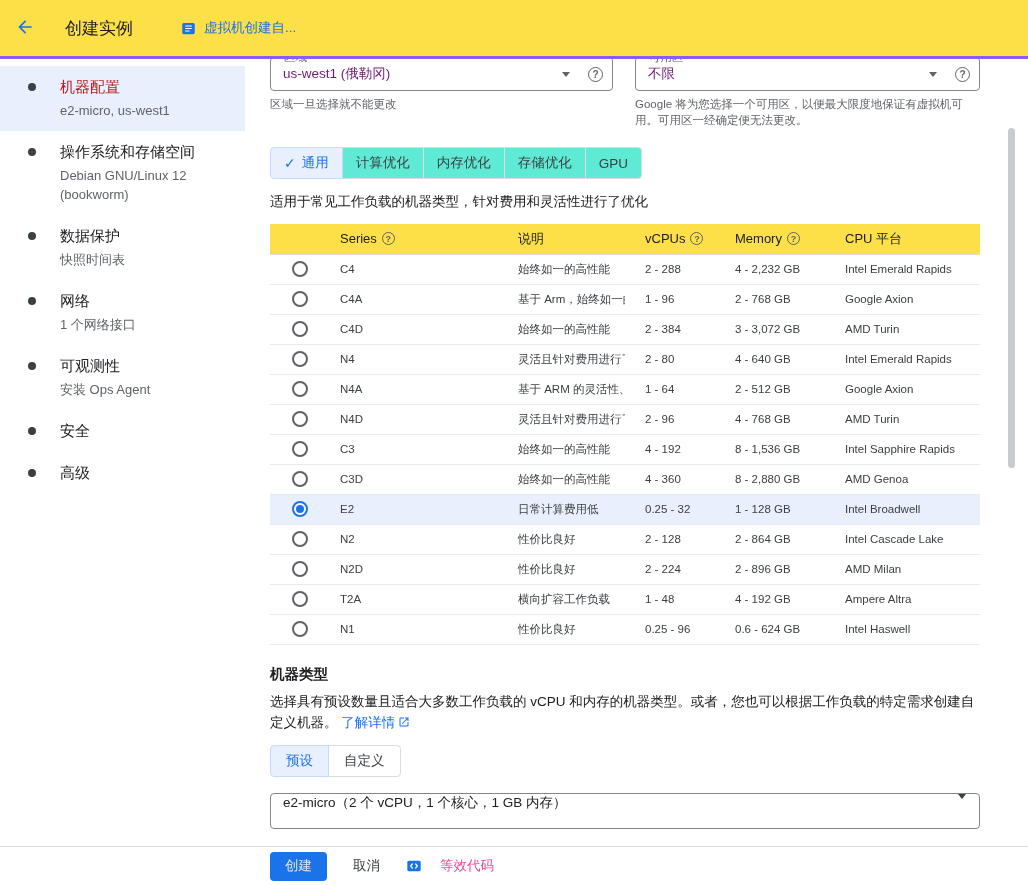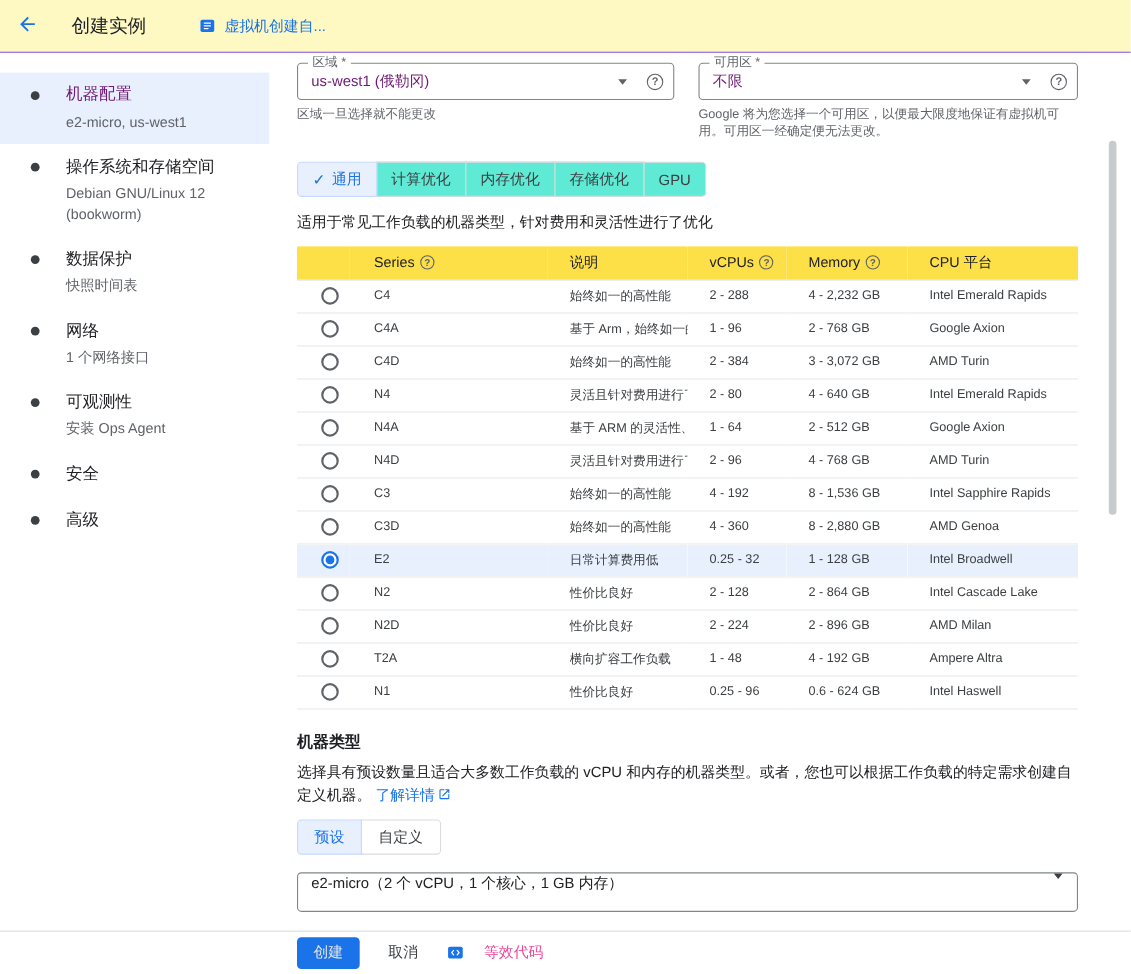"创建实例" .topbar { background: #fef9c3 -> #fde047; border-bottom: 1px solid #8b5cf6 -> 3px solid #8b5cf6; height: 48px -> 59px }
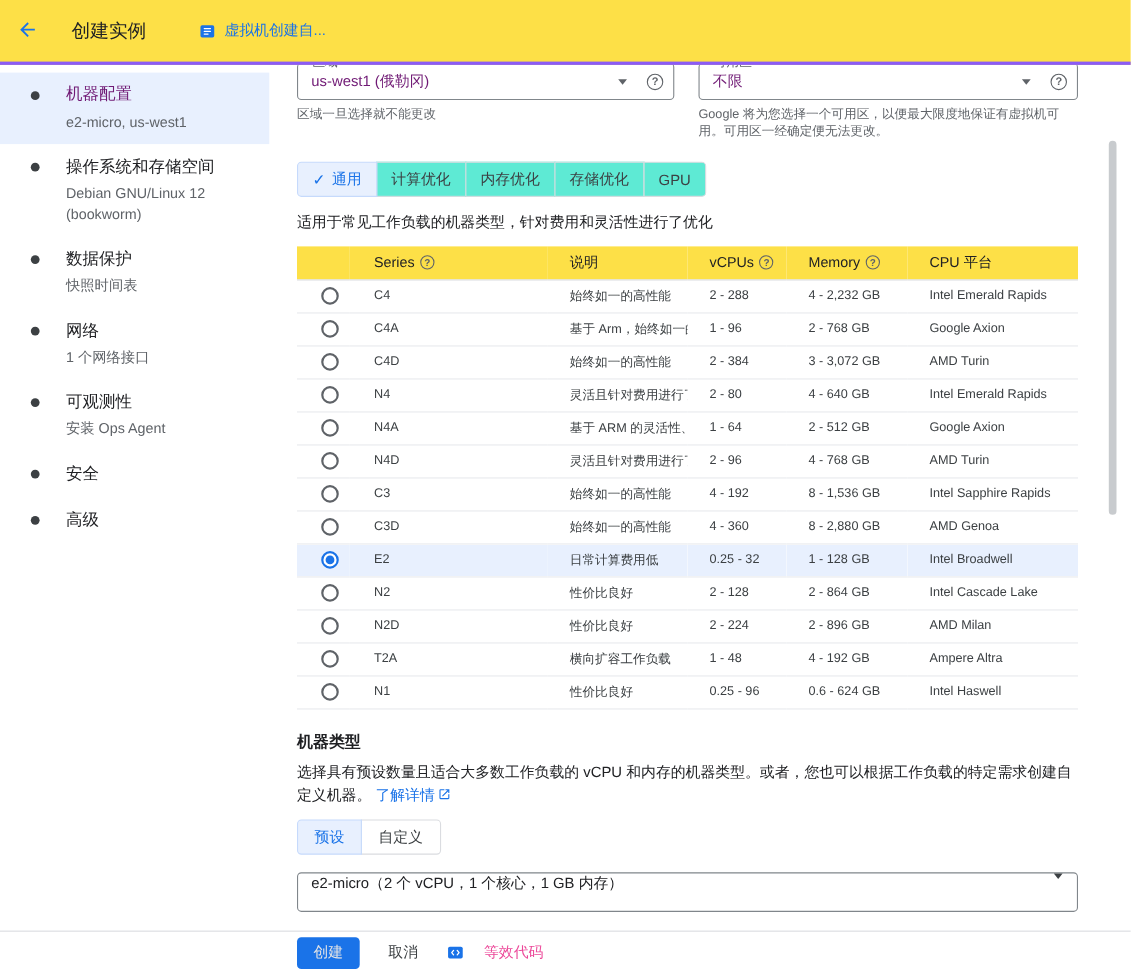"机器配置" .sb-item.active .sb-label { color: #701a75 -> #b91c1c; font-family: Liberation Mono, monospace -> none }
